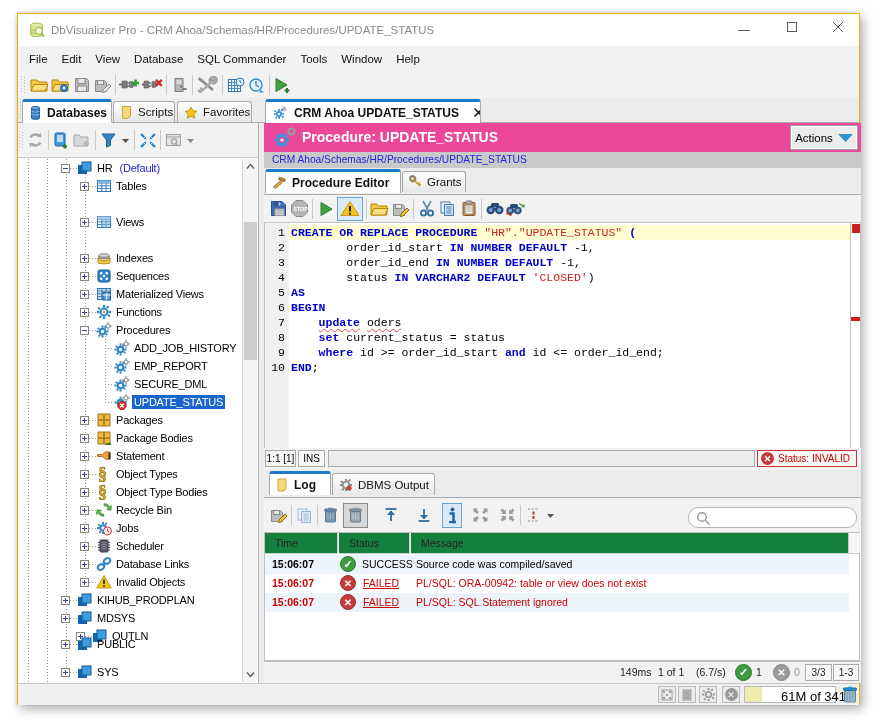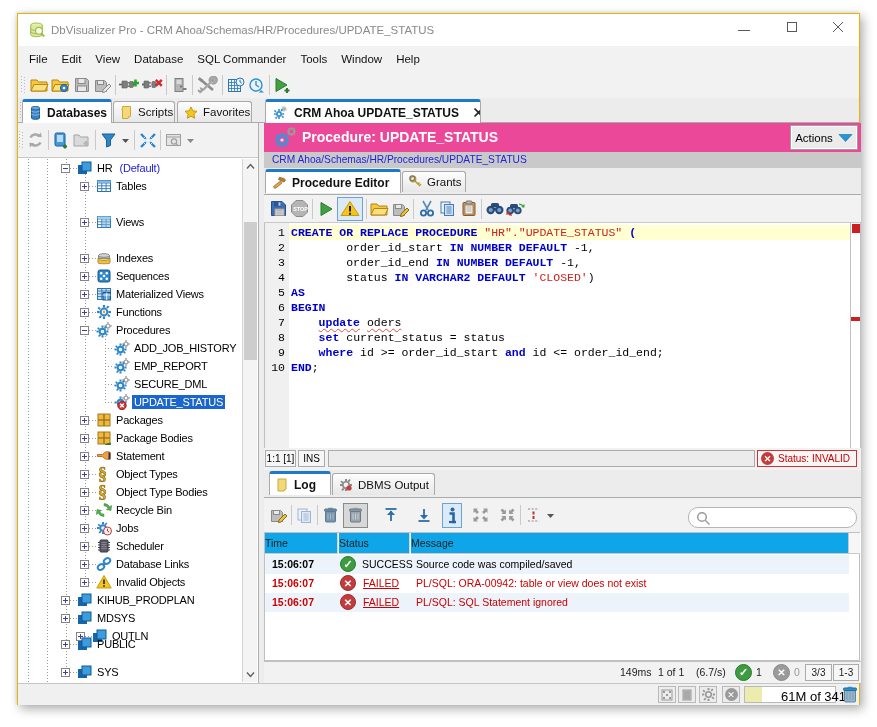"Time" .th { background: #0ea5e9 -> #15803d; padding-left: 0 -> 10px }
